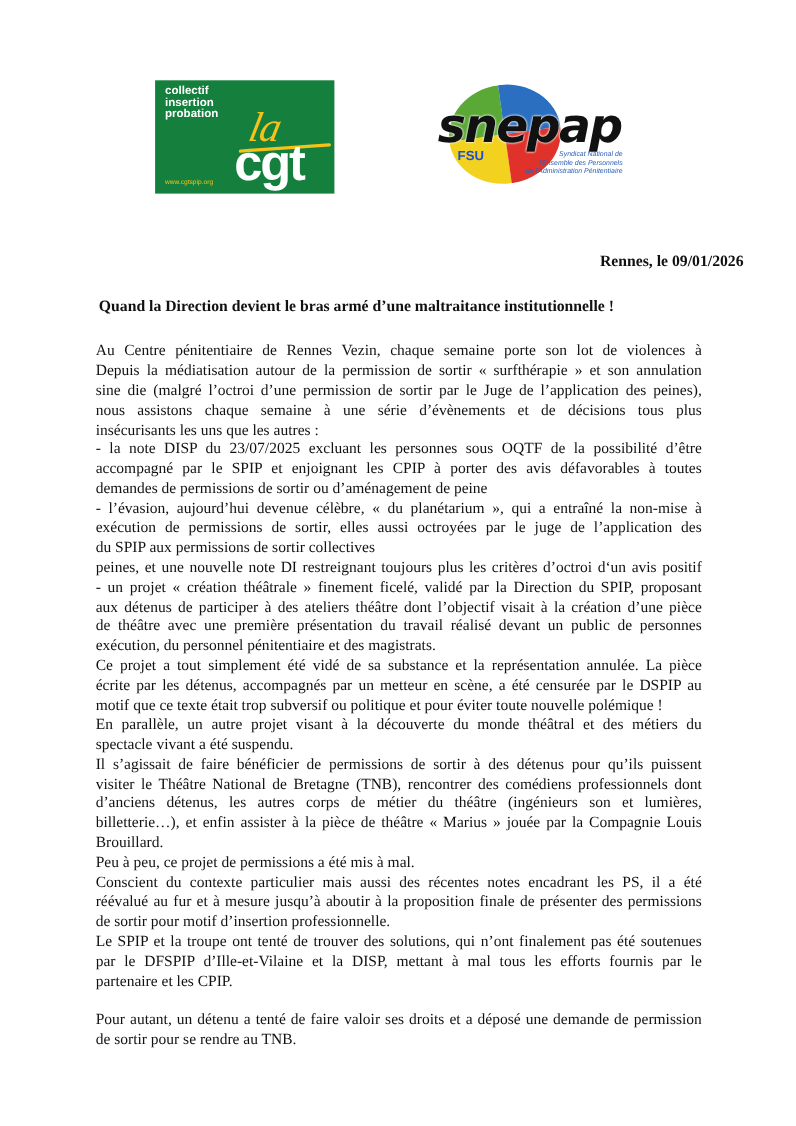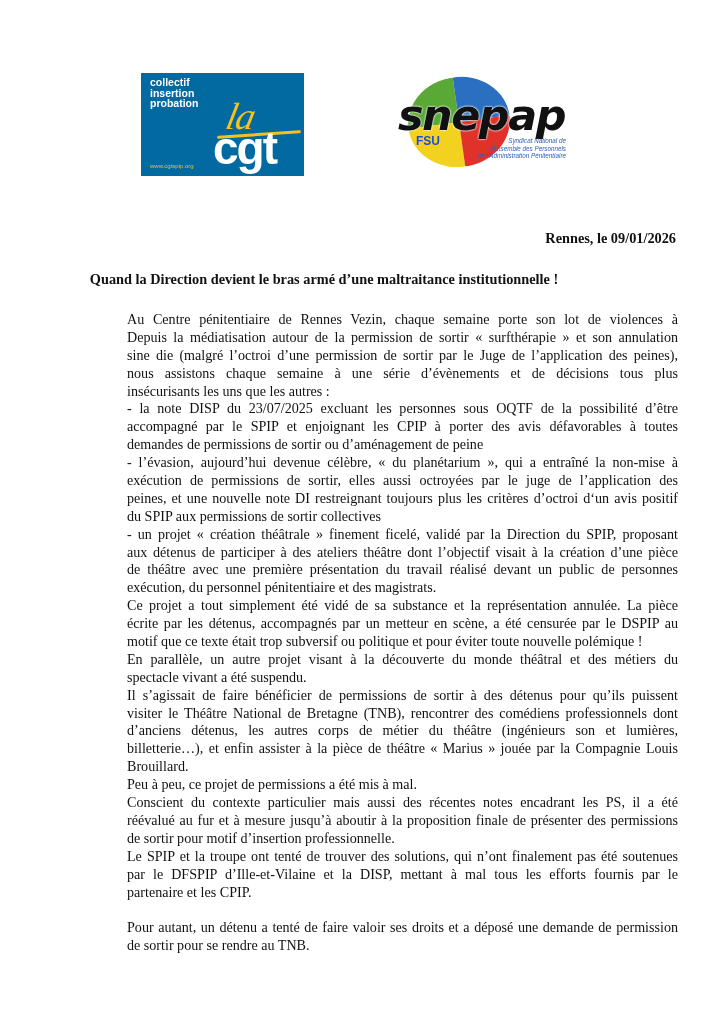"collectif" .cgt-logo { background: #0369a1 -> #15803d }
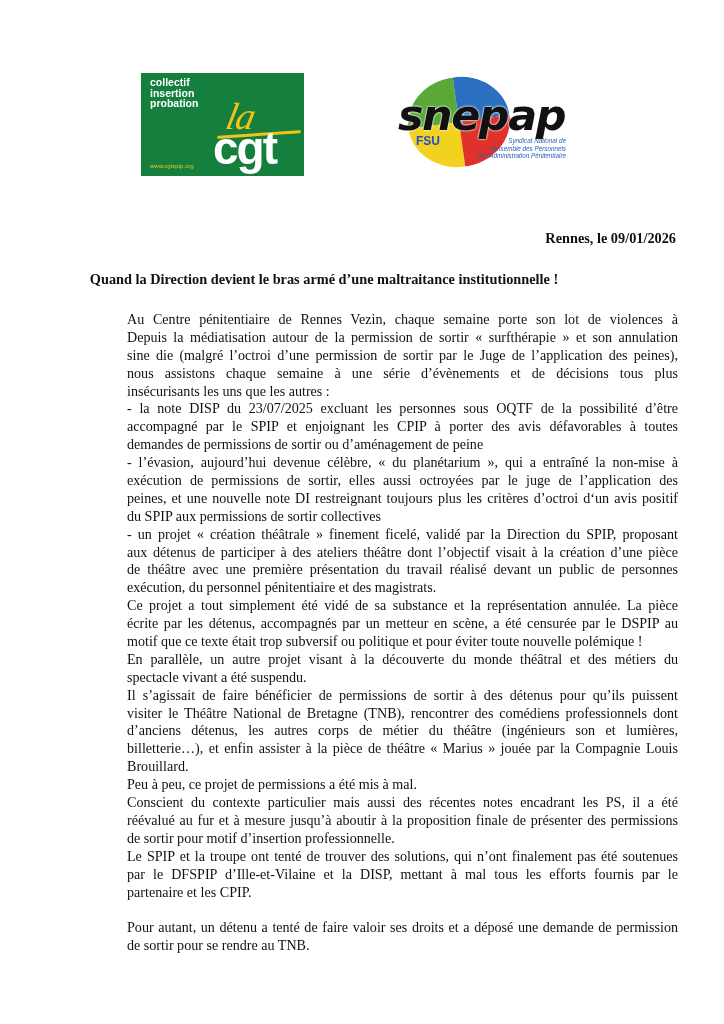"Au Centre pénitentiaire de Rennes" .body { margin-left: 40px -> none }
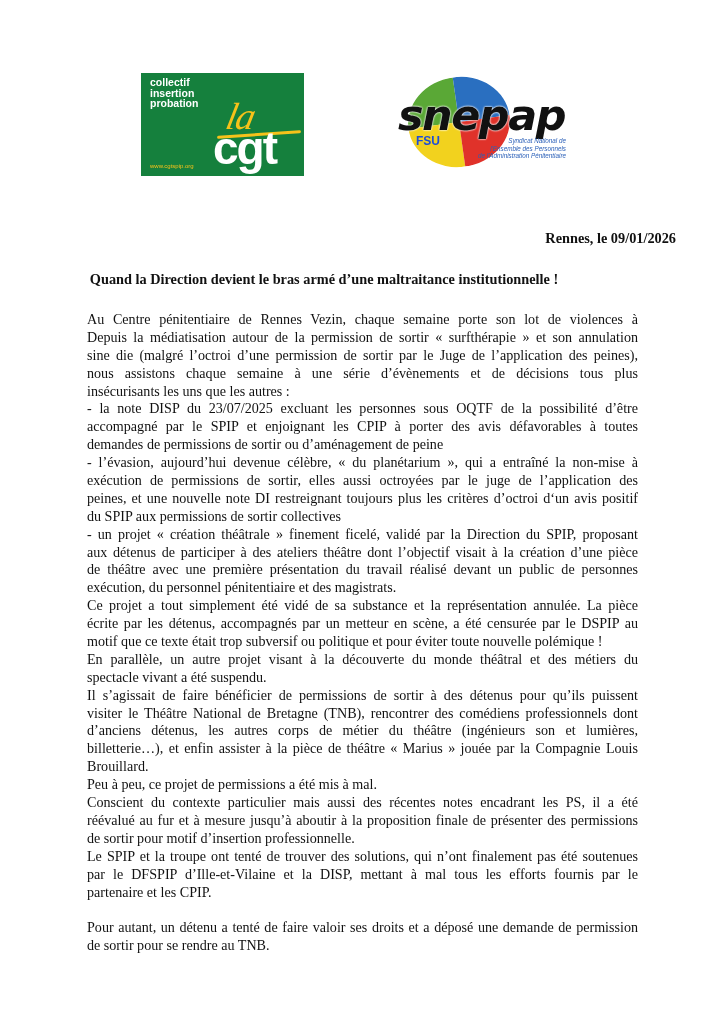"peines, et une nouvelle note" span.line { order: before "du SPIP aux permissions de" -> after "du SPIP aux permissions de" }
